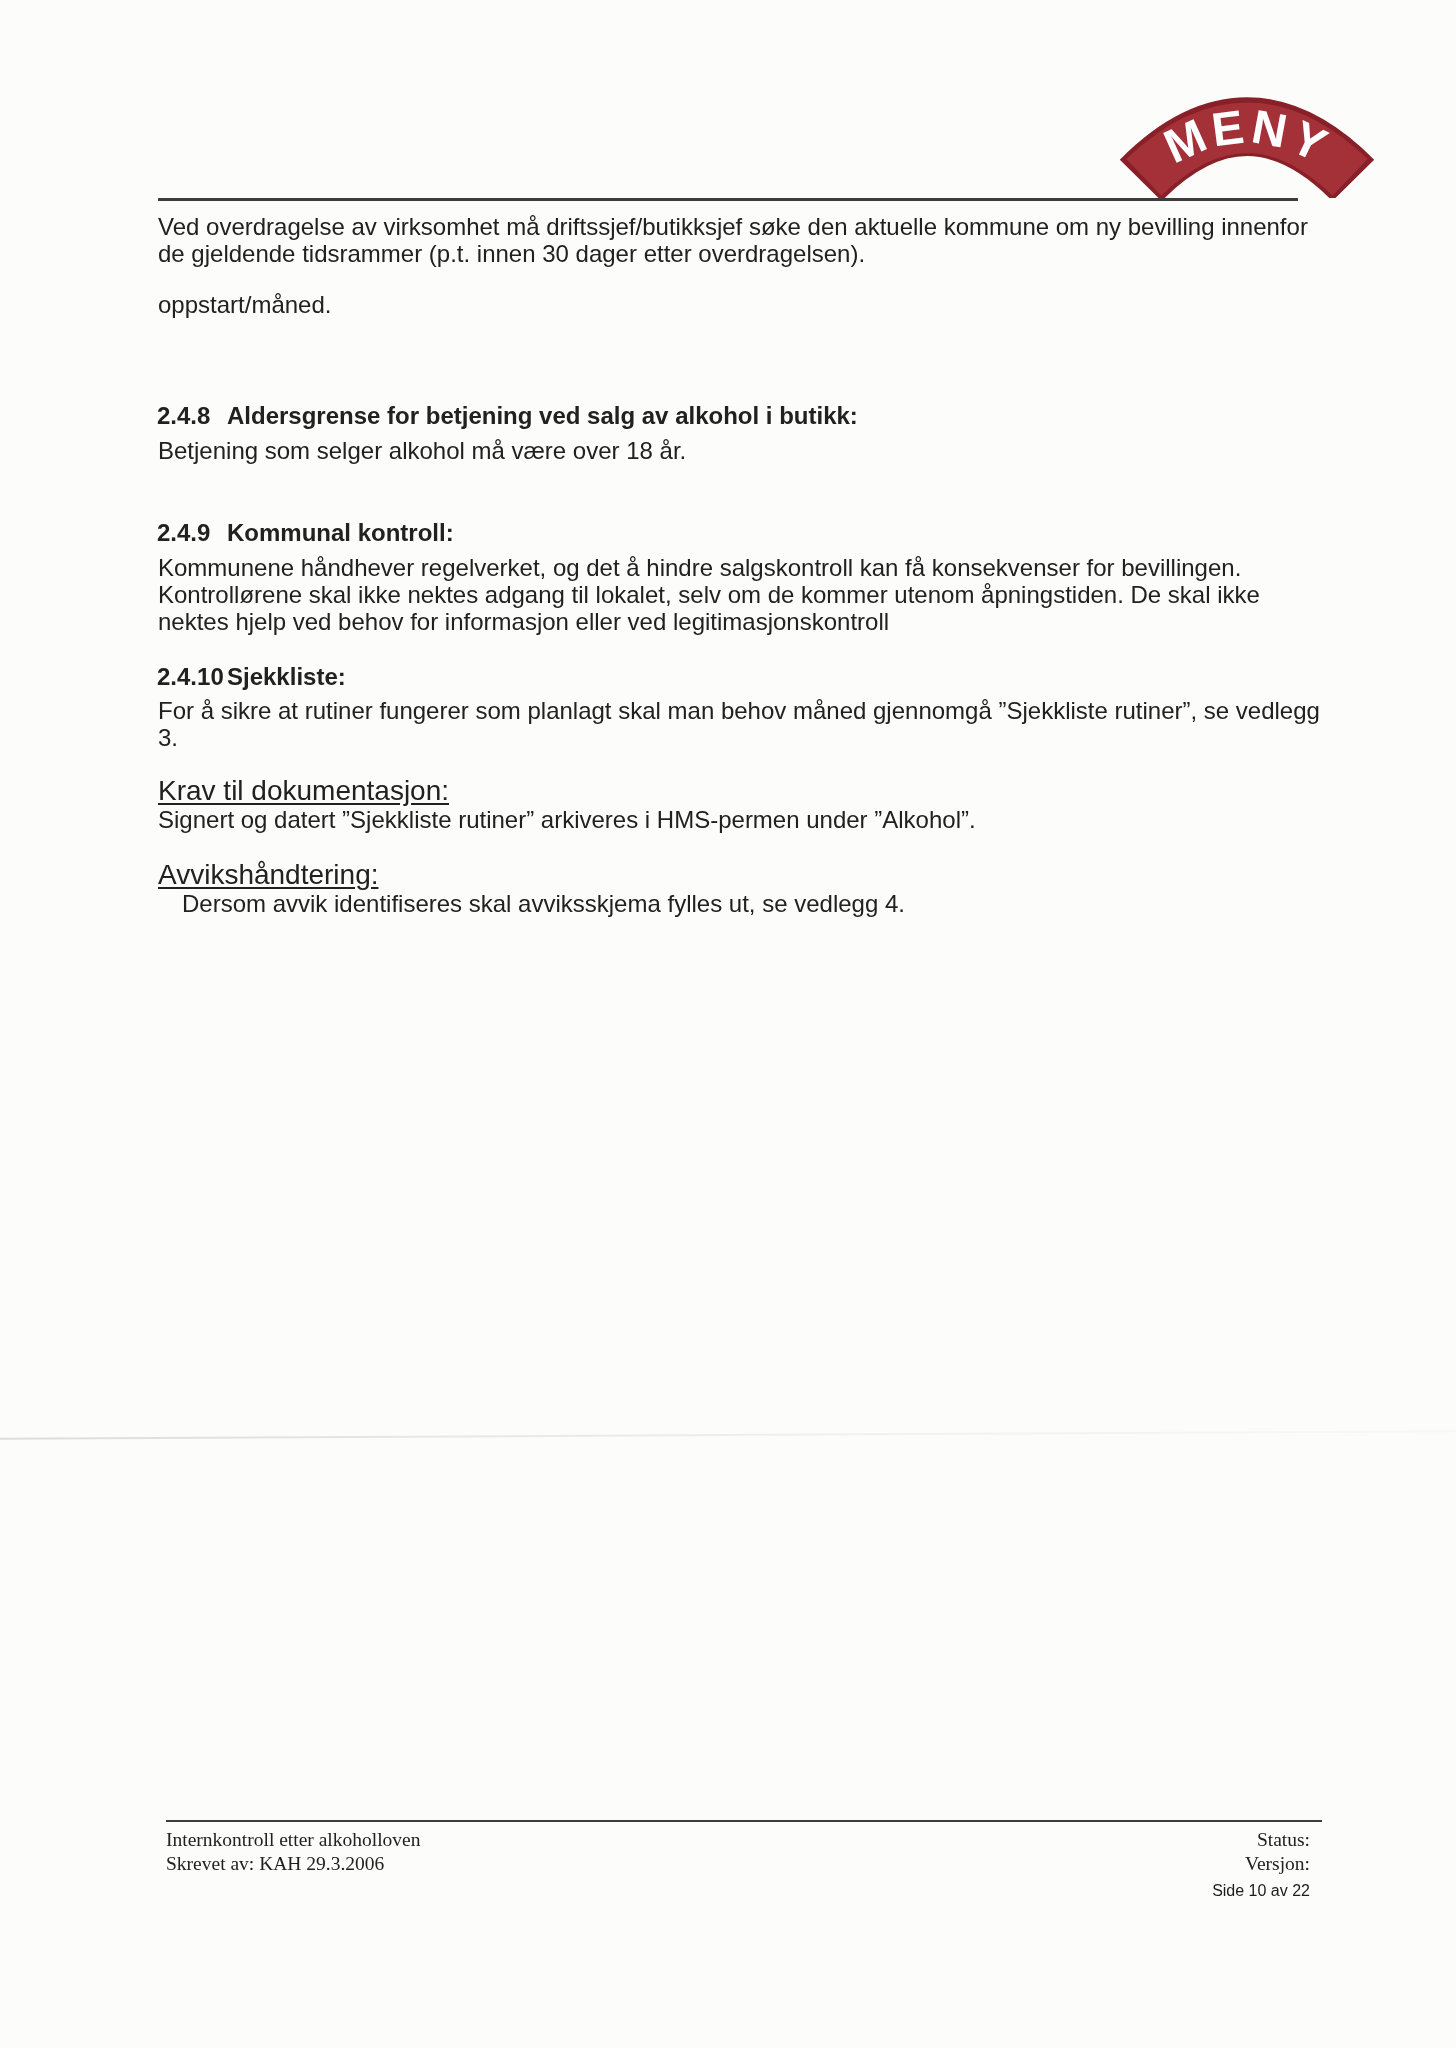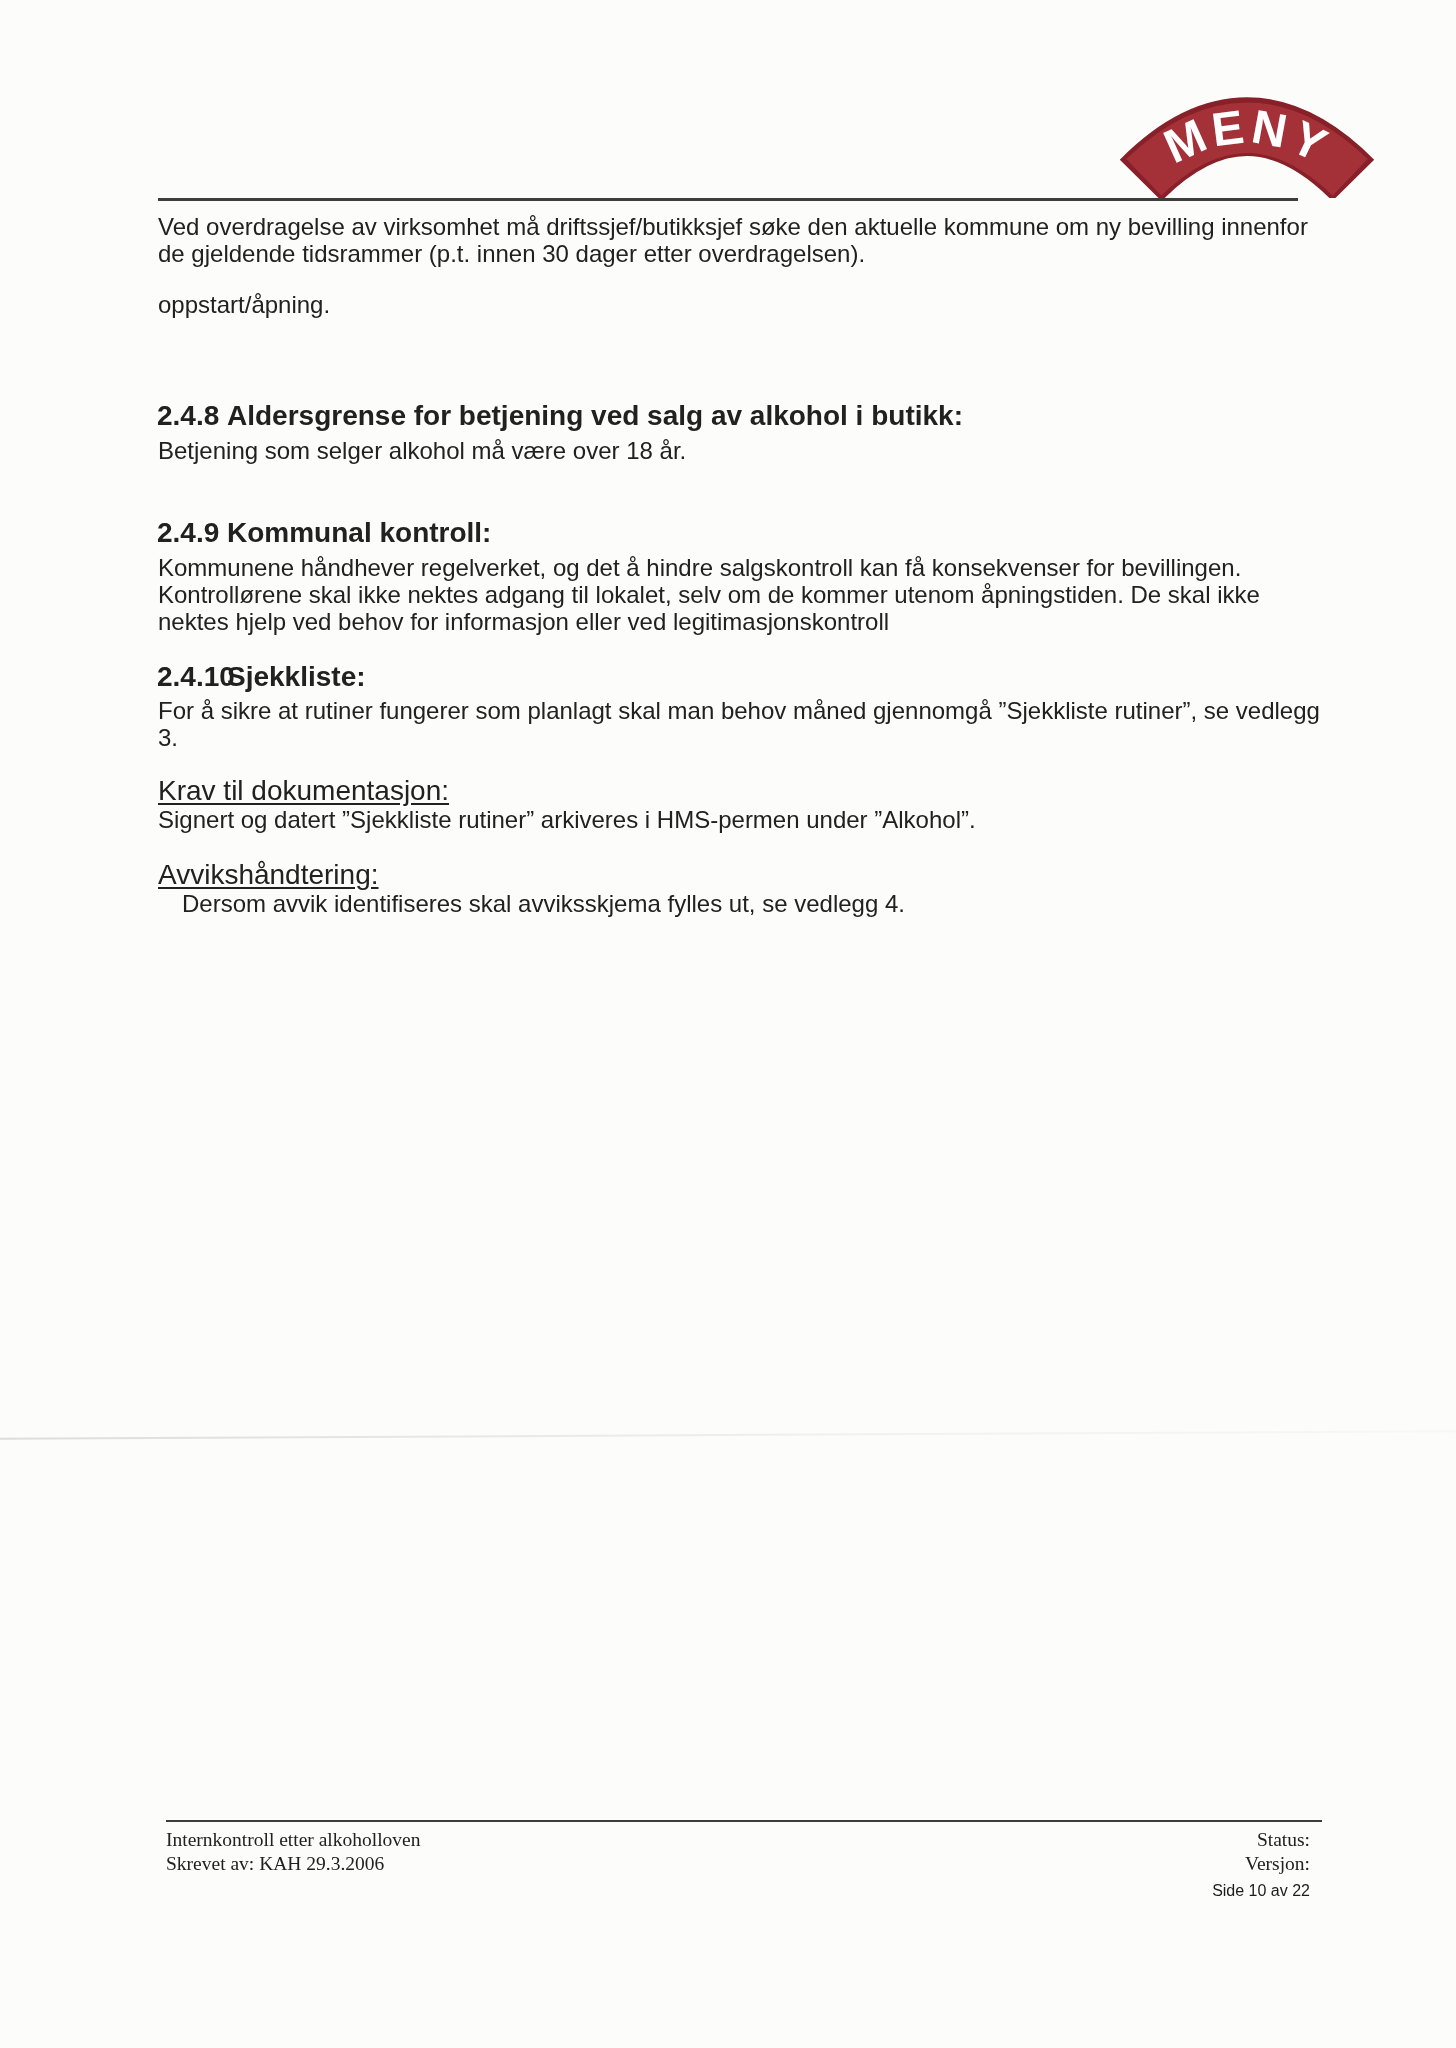"oppstart/åpning." span.line { text: oppstart/åpning -> oppstart/måned }
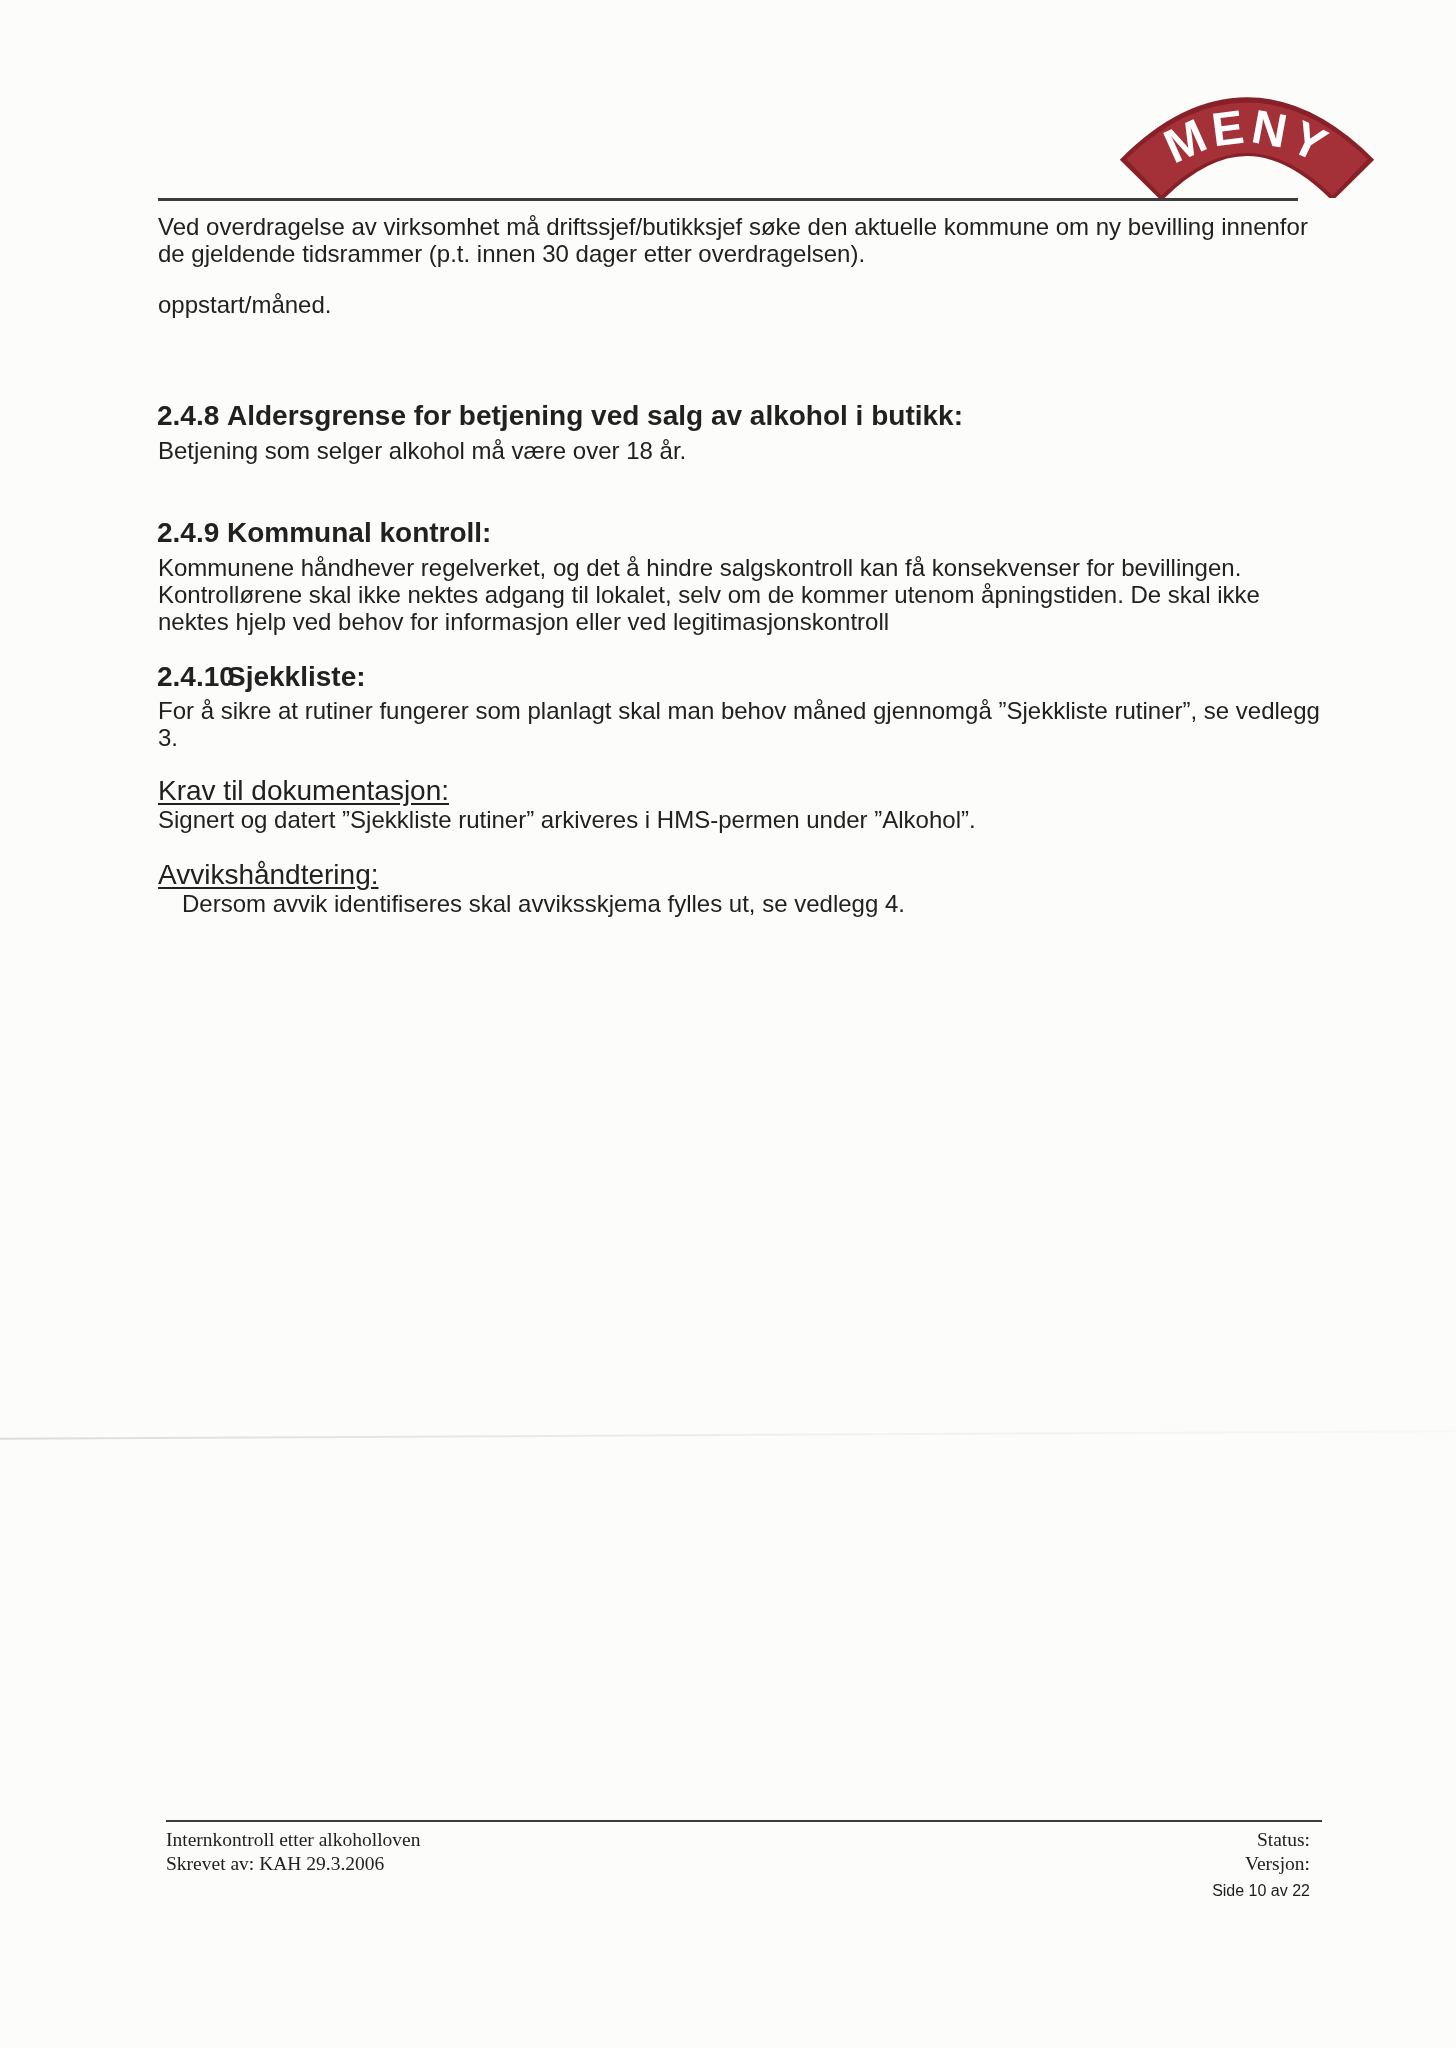"2.4.8" .section-heading { font-size: 28px -> 24px }
